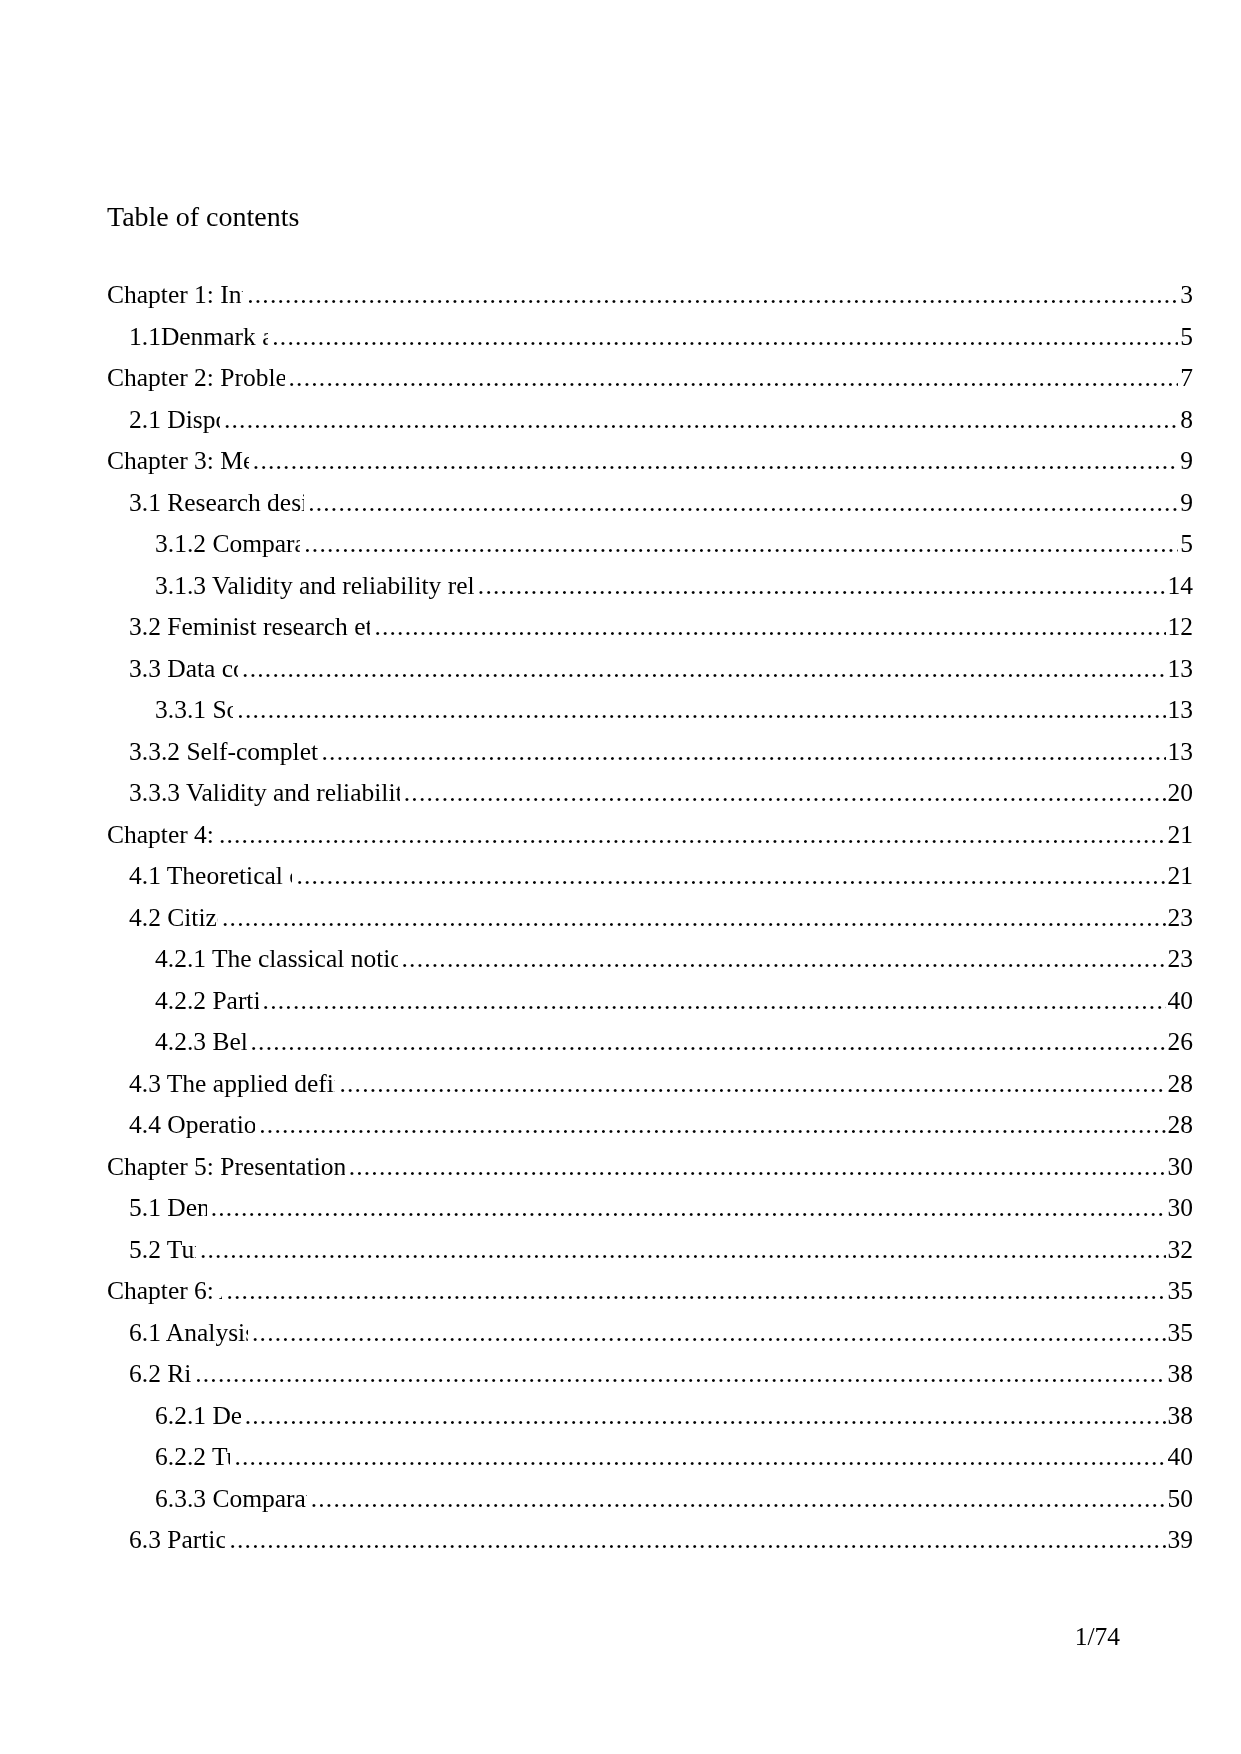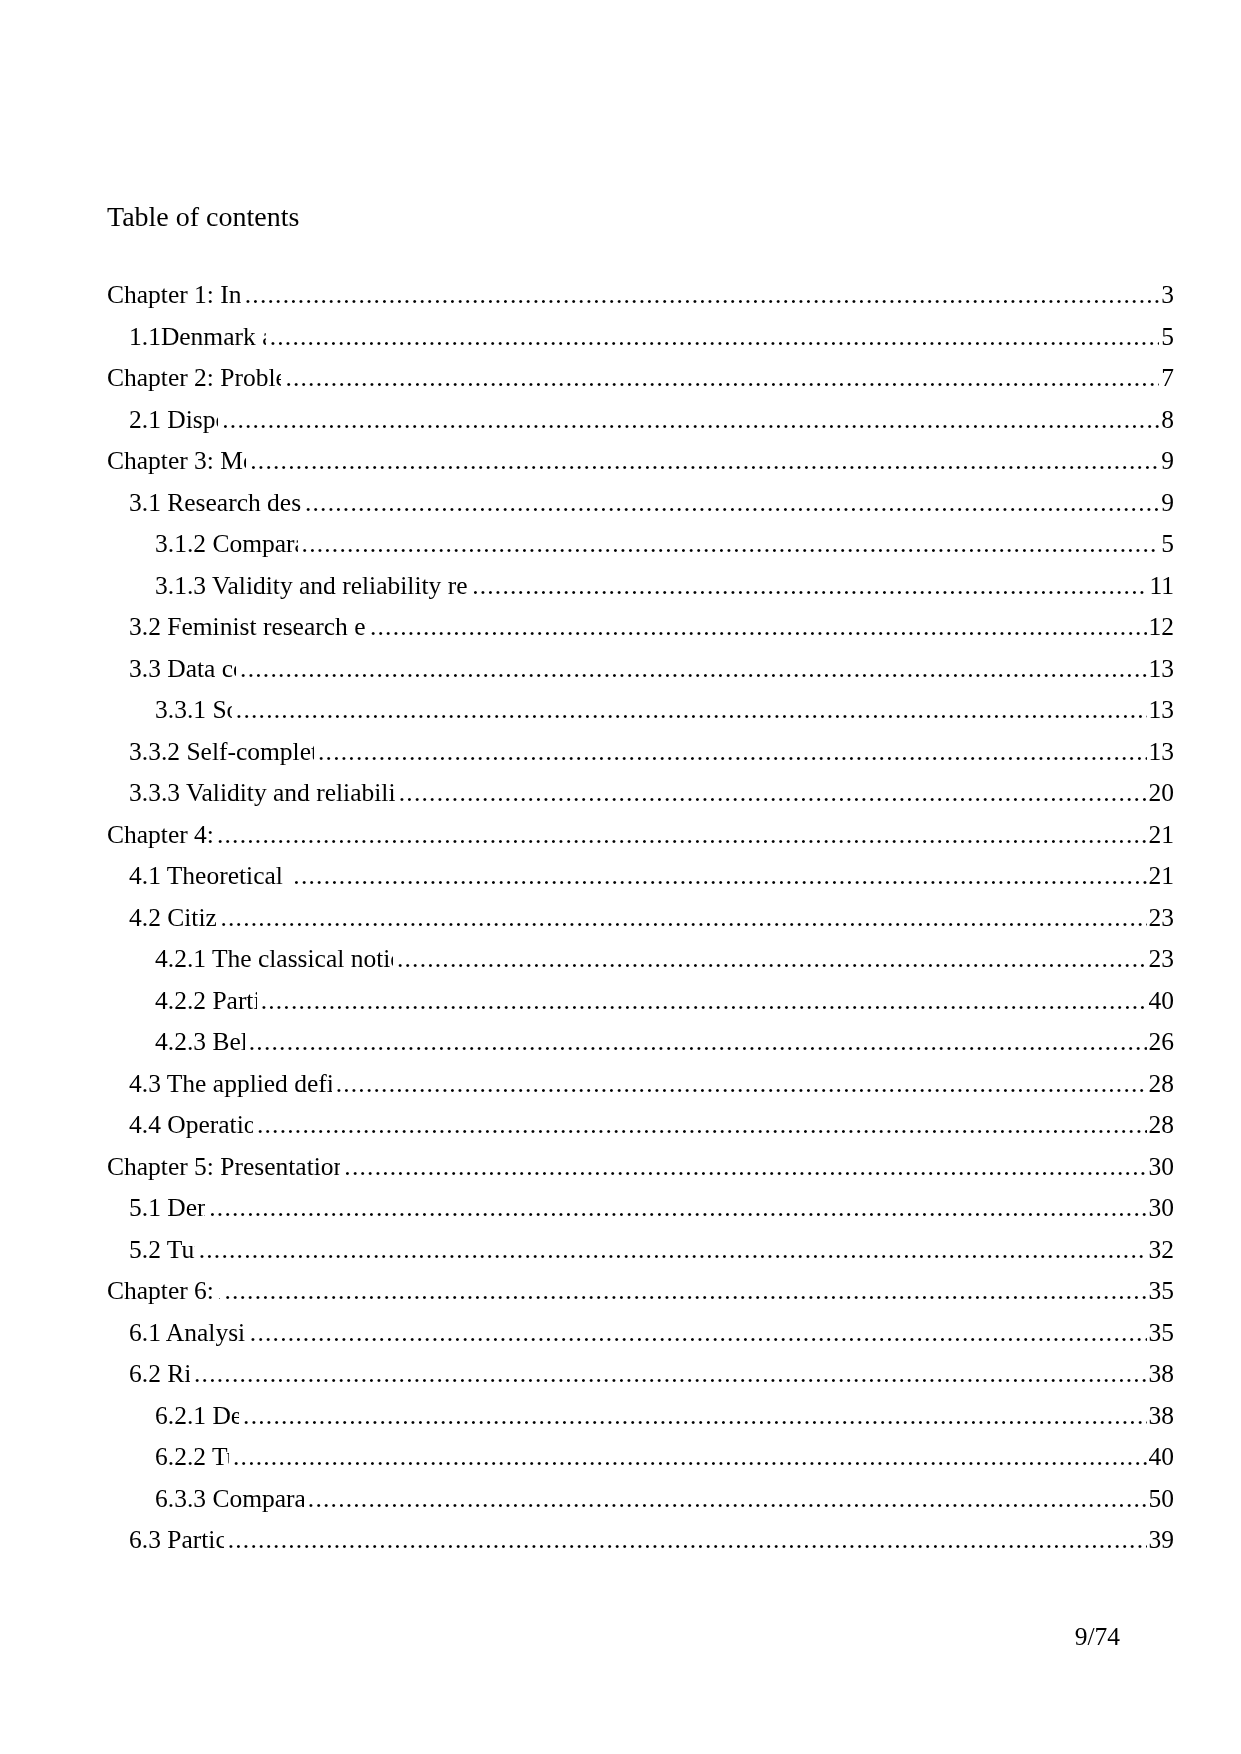"Table of contents" .page { padding: 196px 67px 0 107px -> 196px 48px 0 107px }
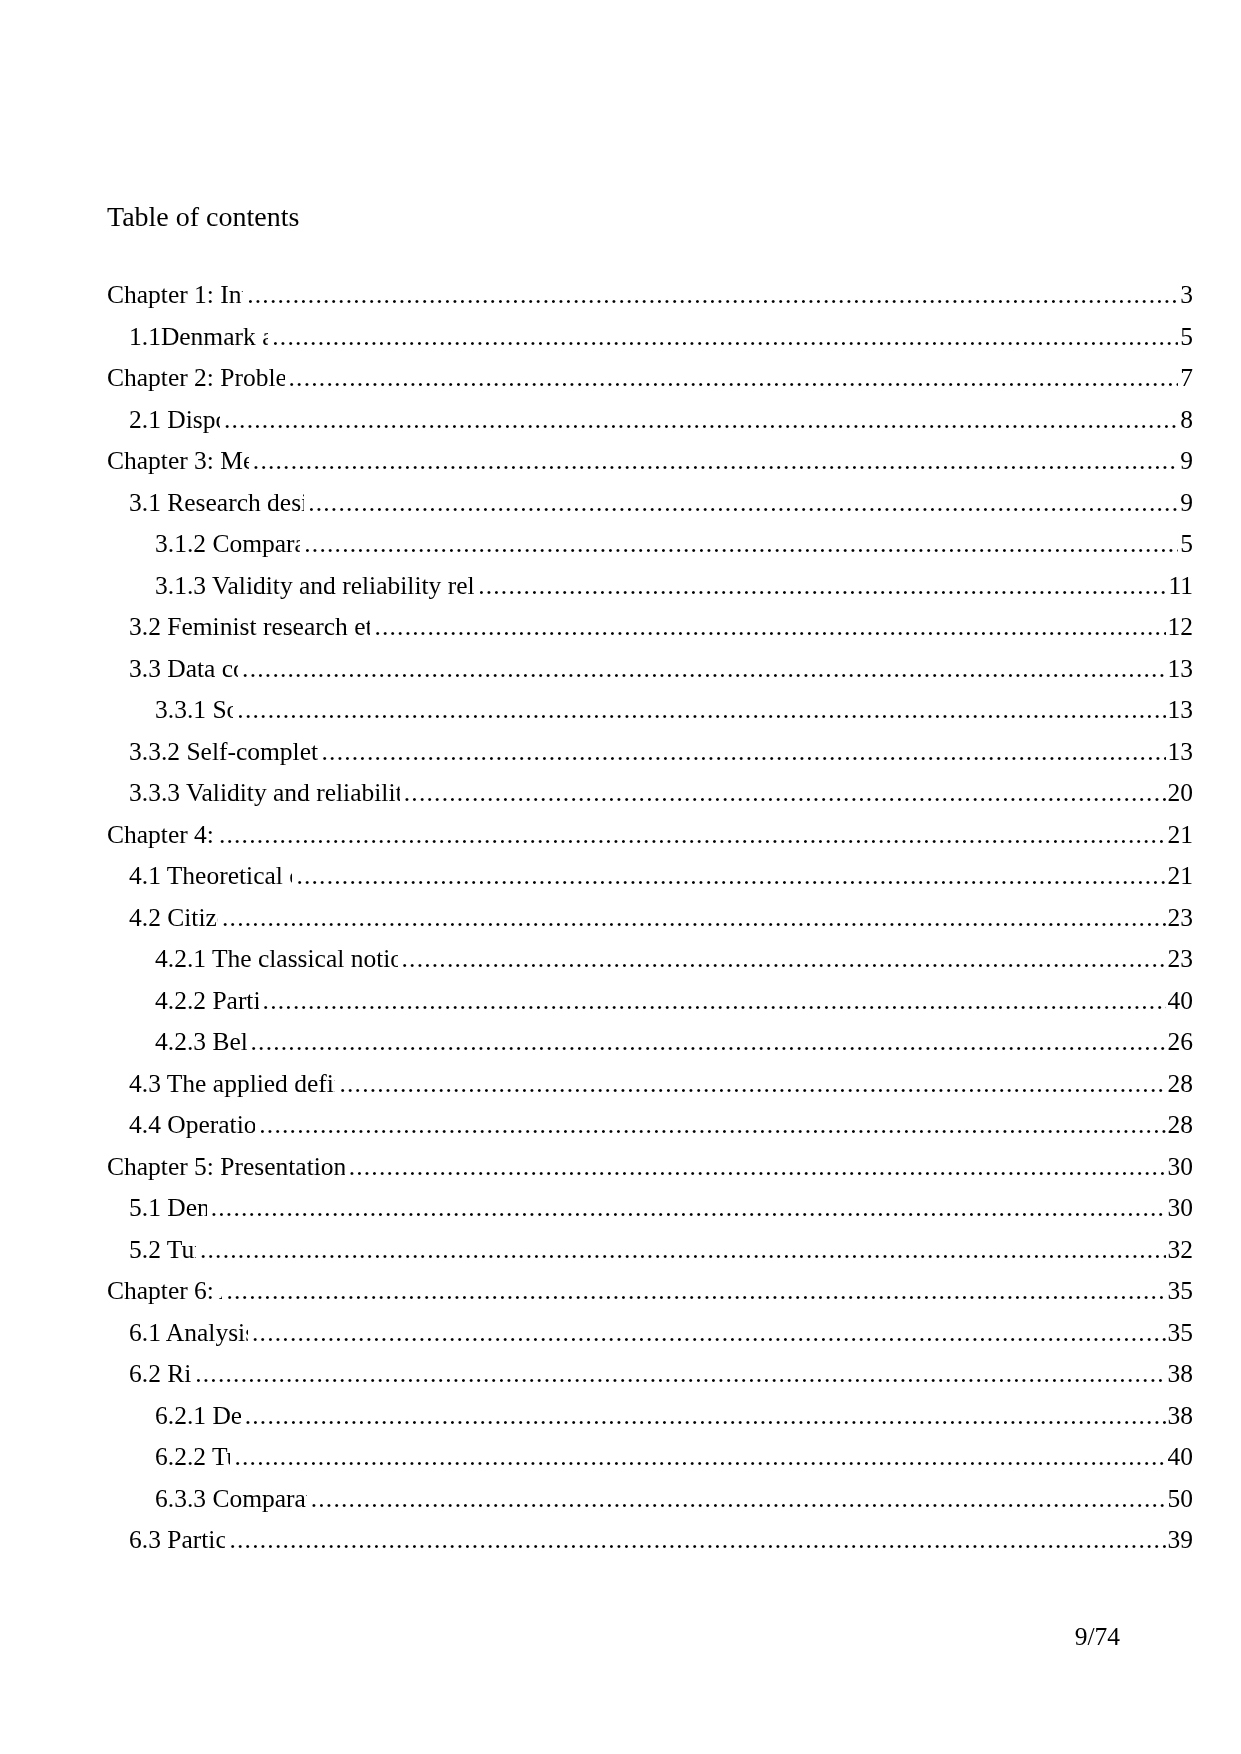"11" span.toc-page { text: 11 -> 14 }
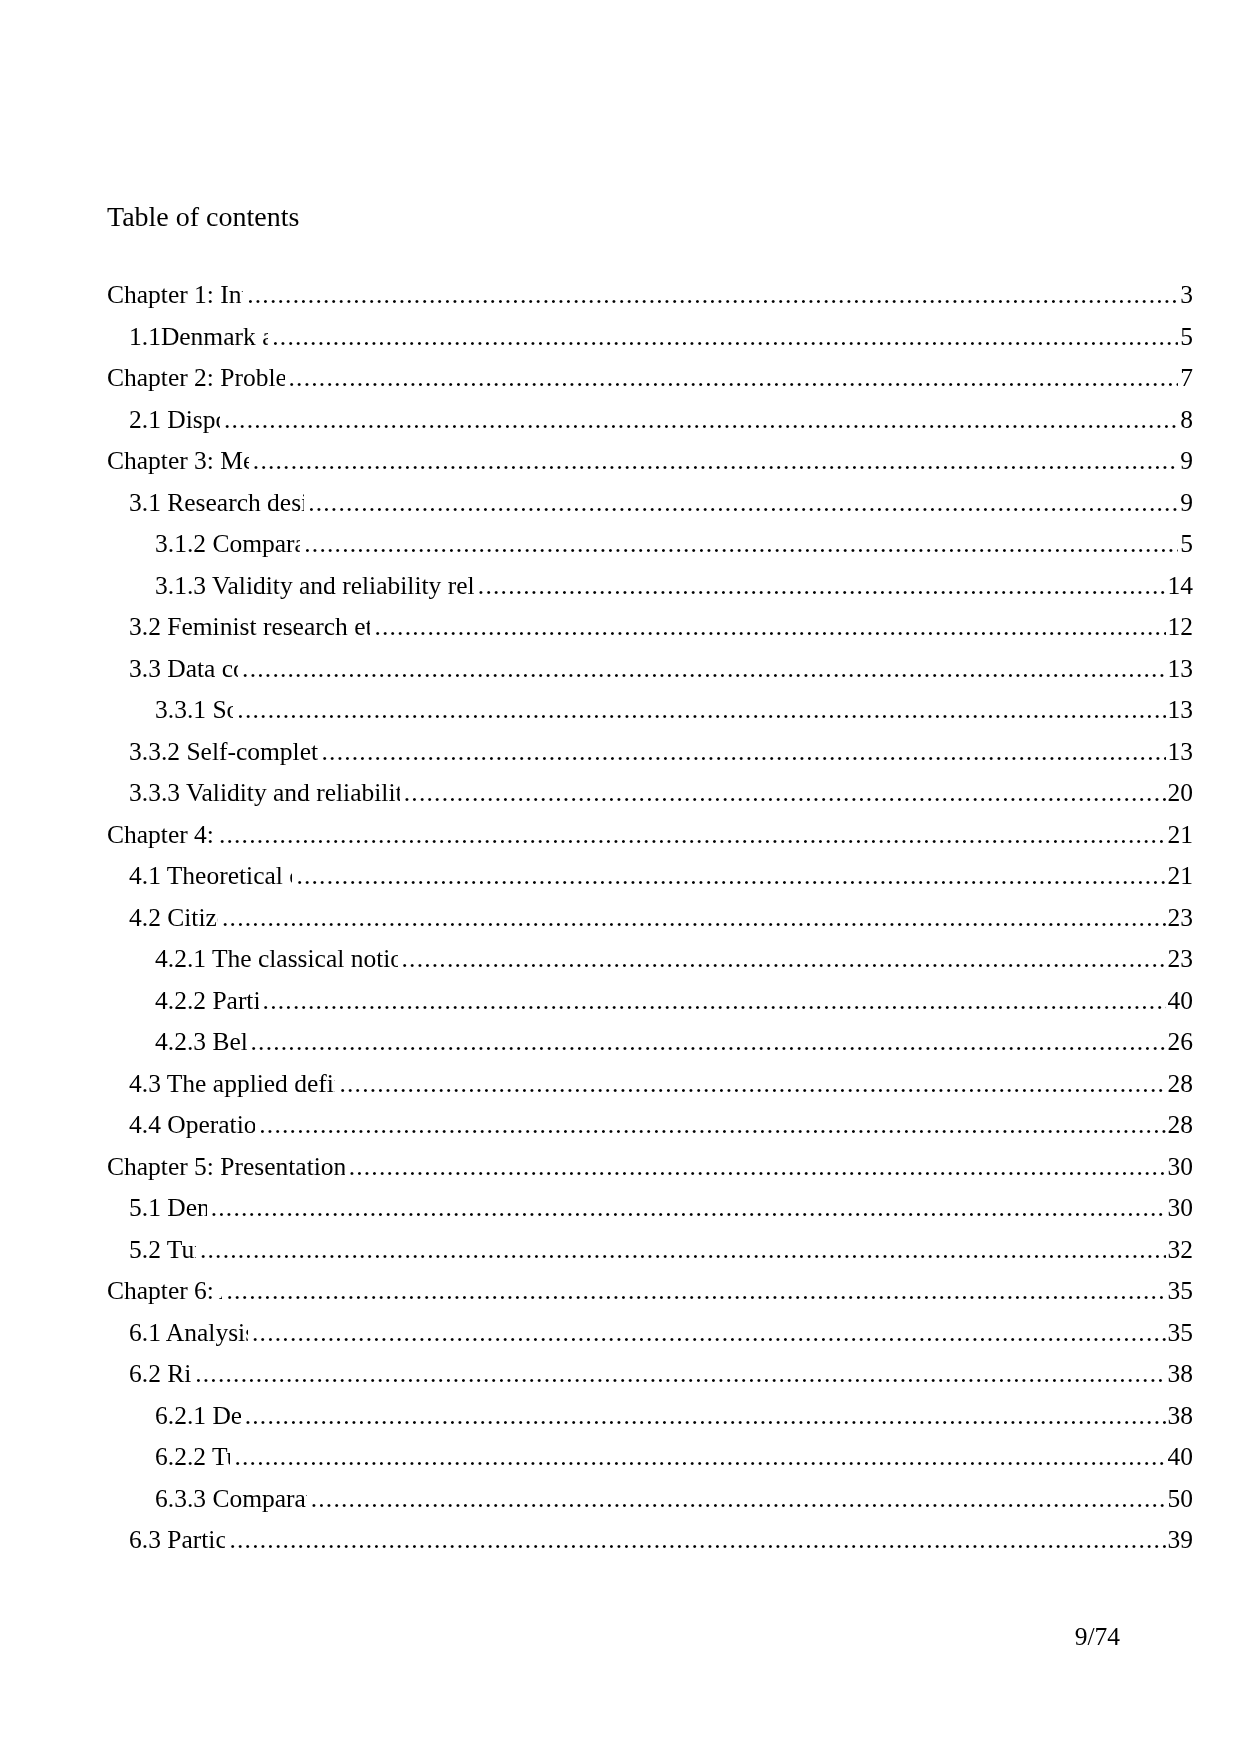"9/74" div.page-footer { text: 9/74 -> 1/74 }
